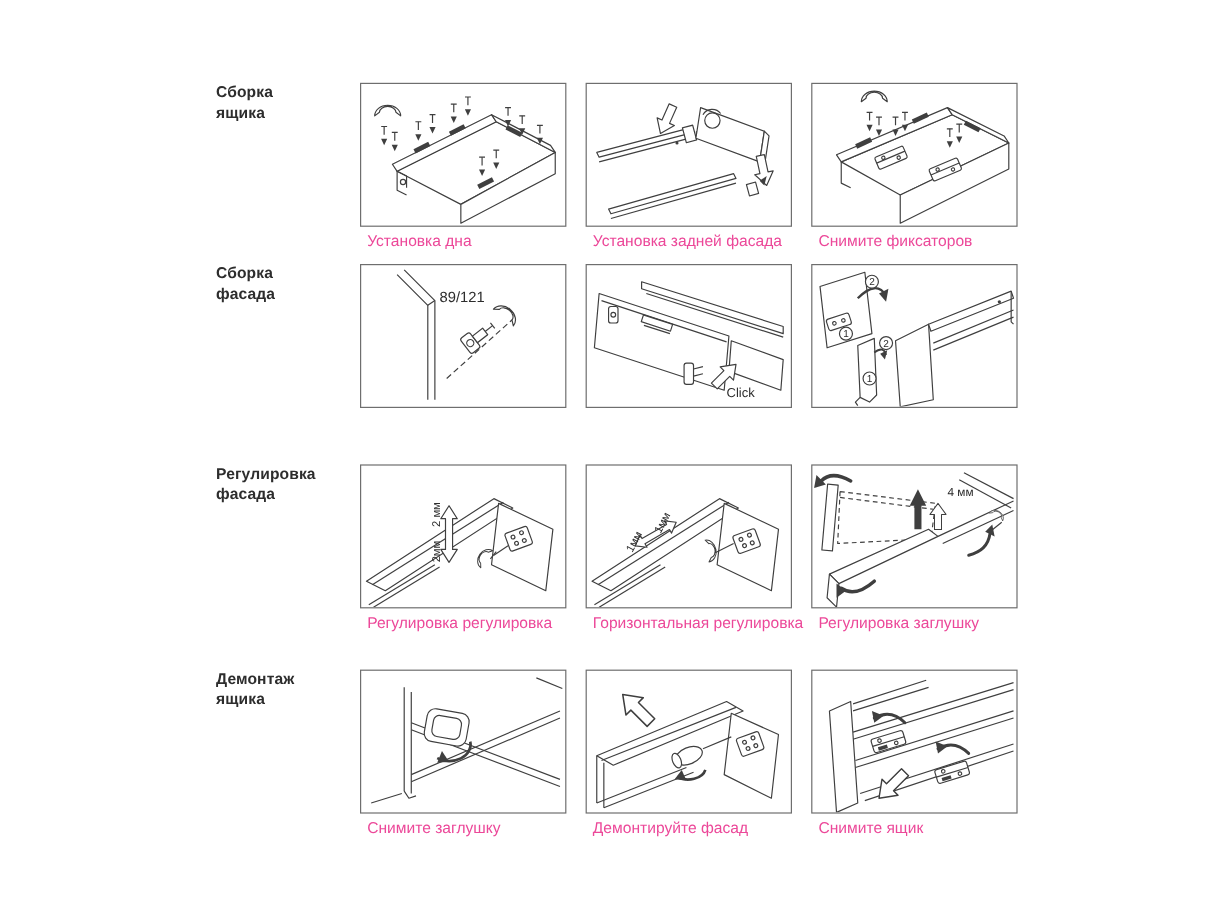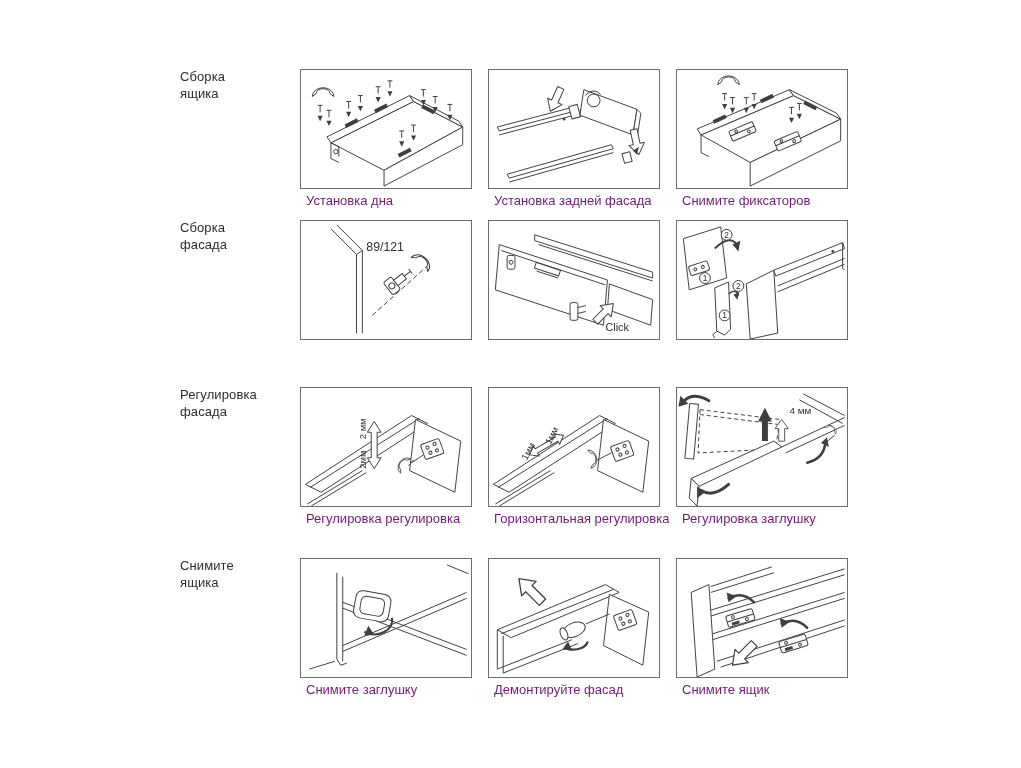"Сборка" .slabel { font-weight: normal -> bold }
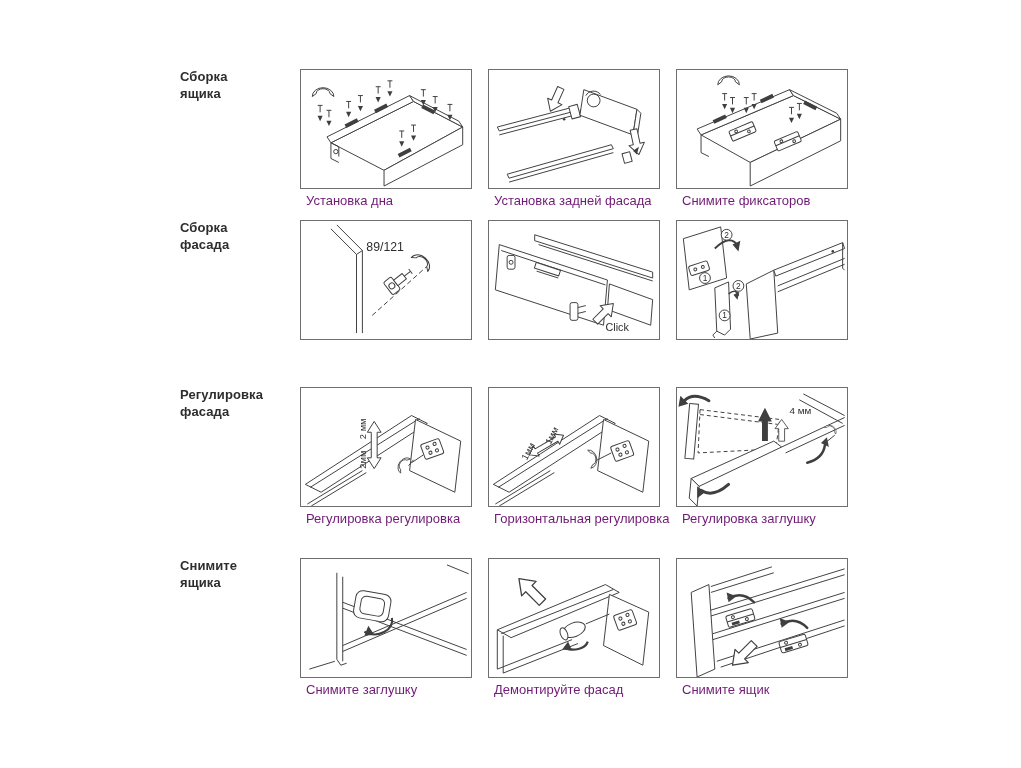"Установка дна" figcaption { color: #701a75 -> #ec4899 }
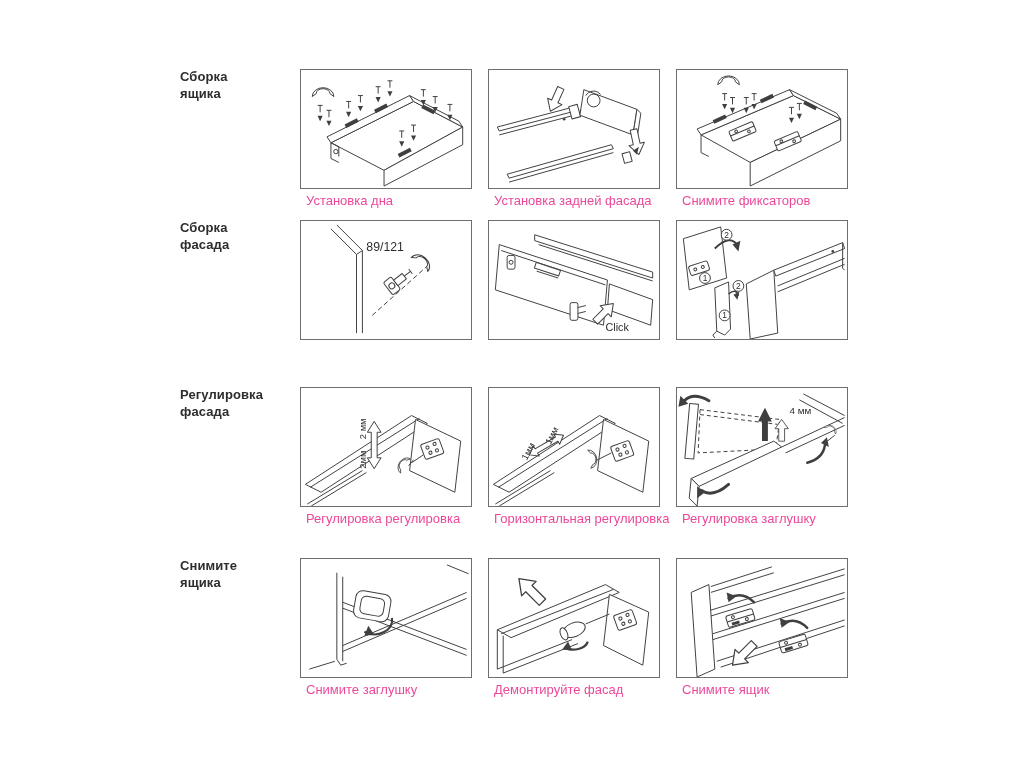"Снимите" div { text: Снимите -> Демонтаж }
